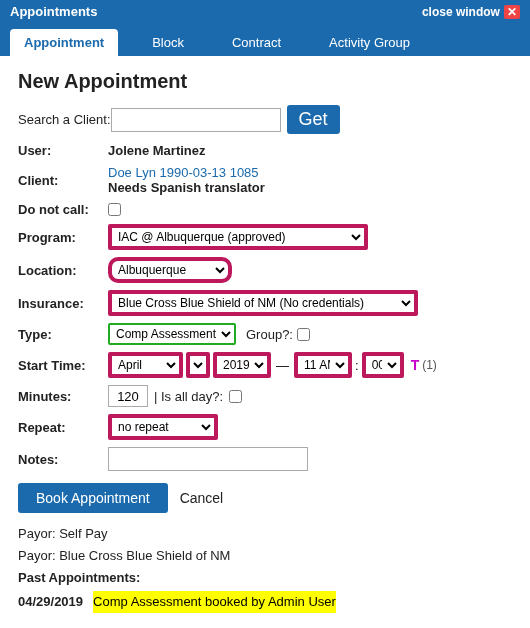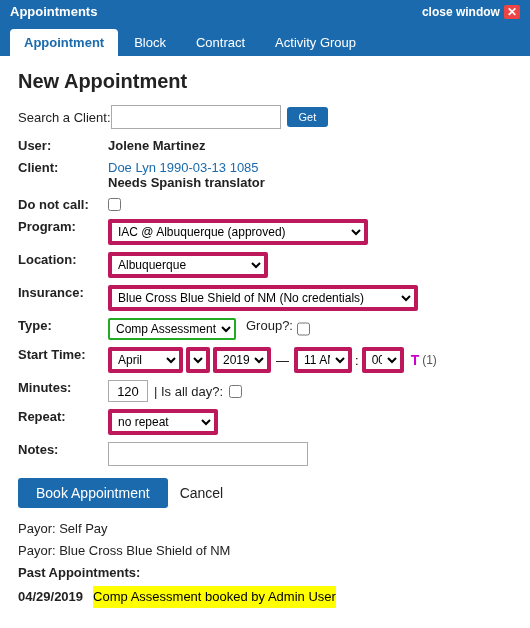"Appointment" .tab-bar { gap: 2px -> 20px }
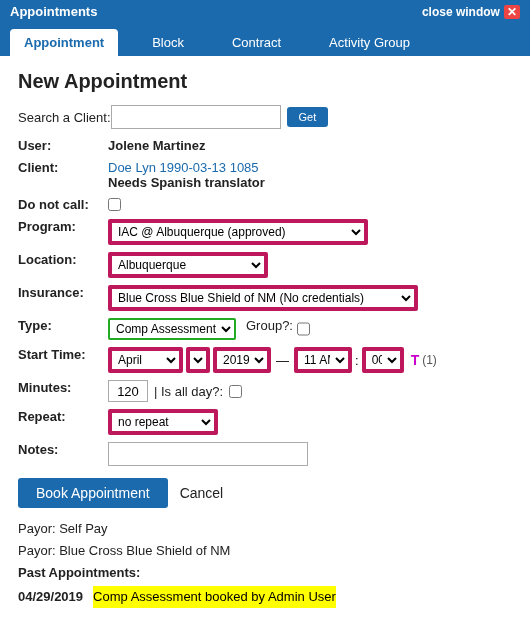"Get" .get-btn { font-size: 11px -> 18px }
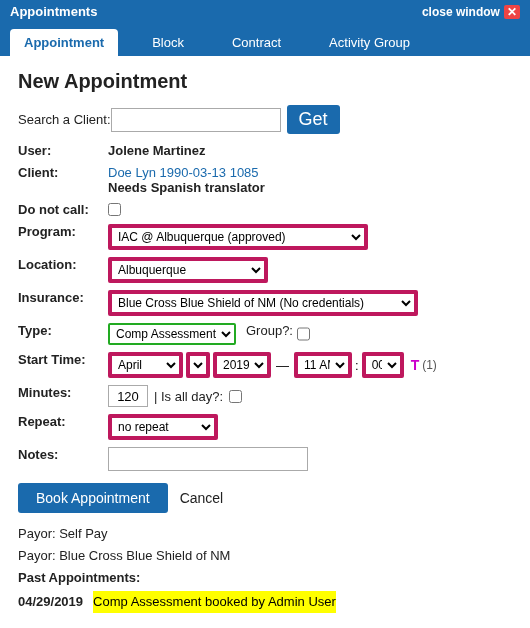"User:" .form-row { align-items: none -> center }
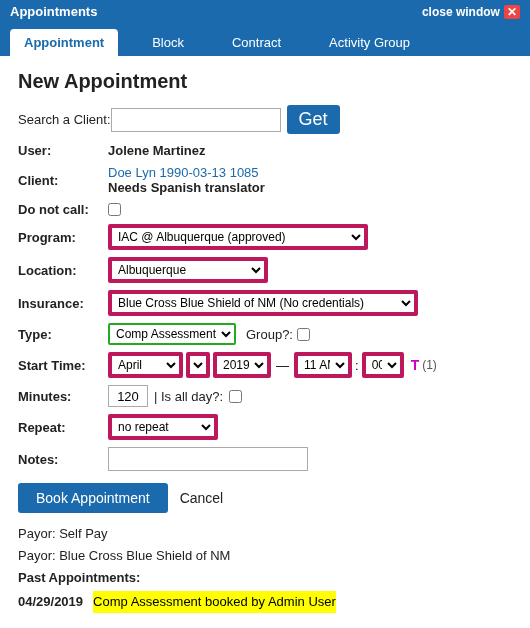"Albuquerque" .location-select { border-radius: none -> 10px; width: 160px -> 124px }
